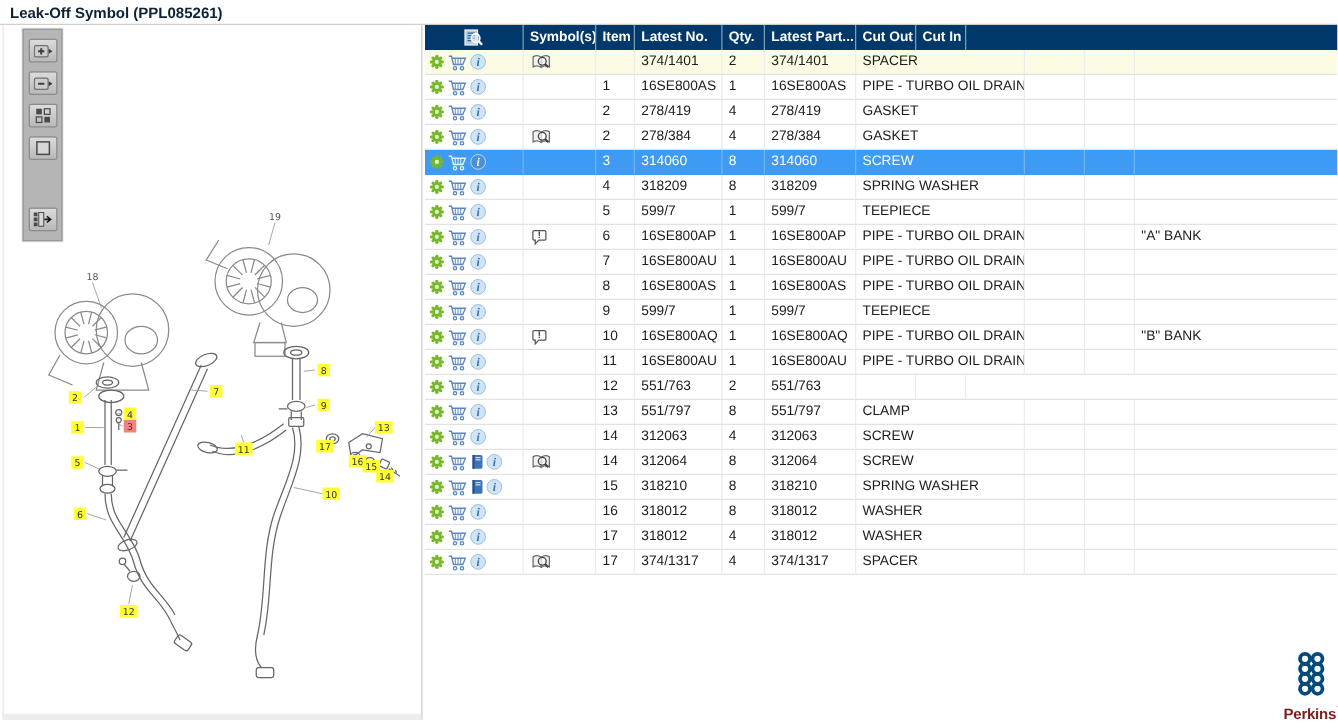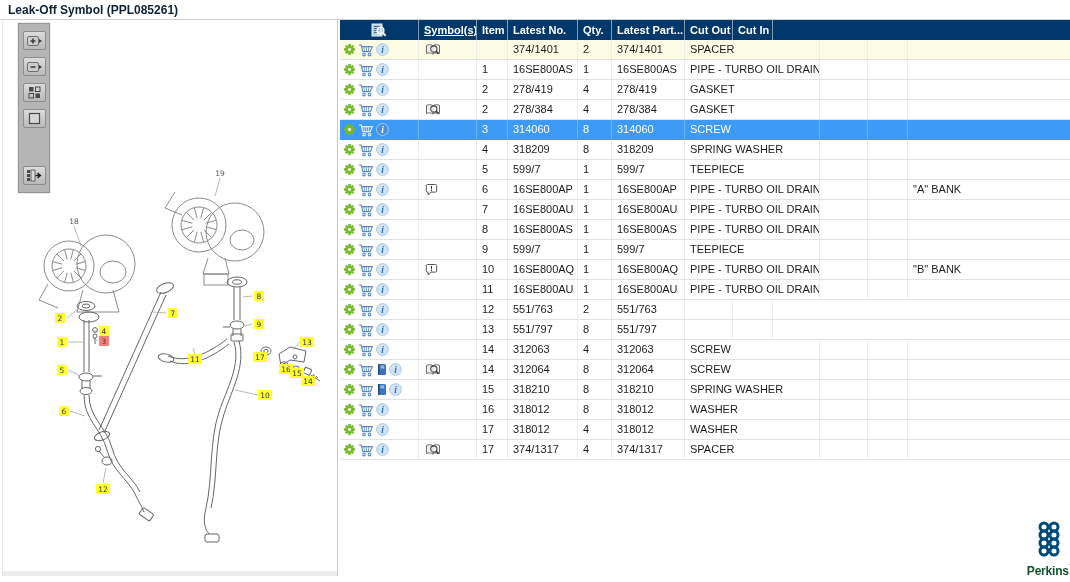"Symbol(s)" div.gcell { text-decoration: underline -> none }
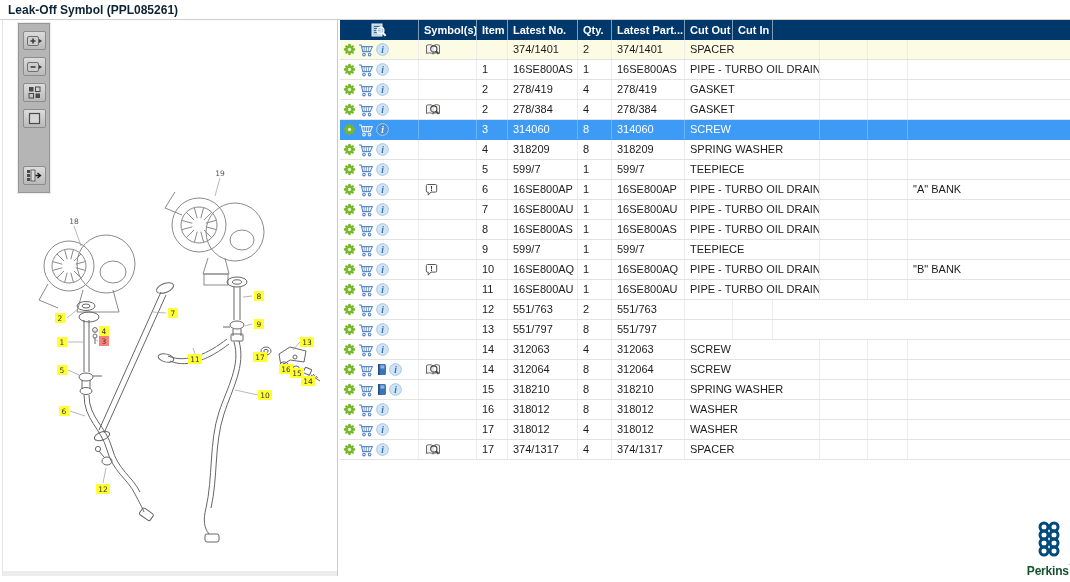"CLAMP" div.gcell { html: none -> <div>CLAMP</div> }
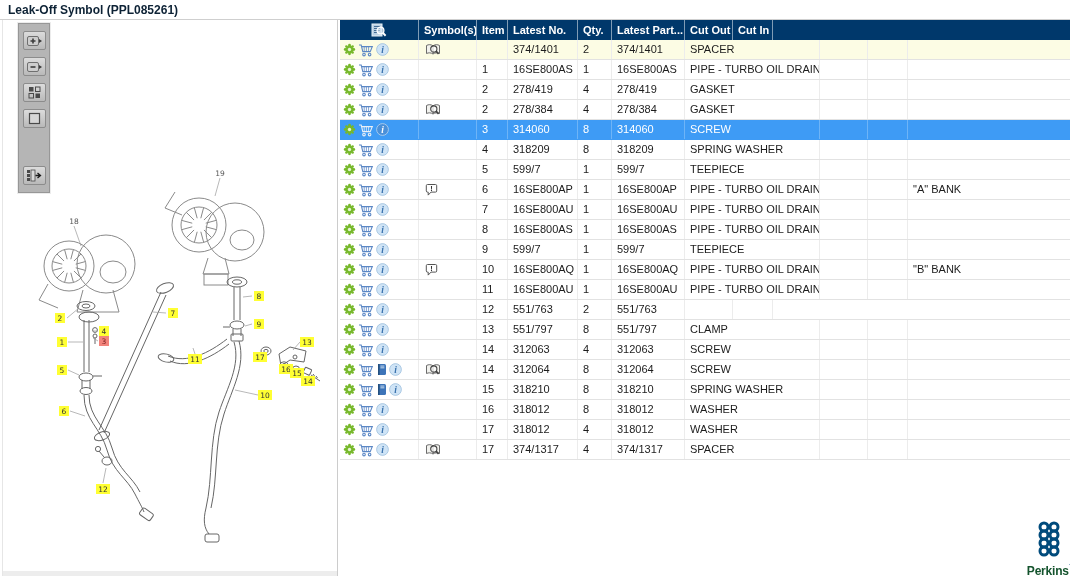"Perkins" .logo .word { color: #14532d -> #7f1d1d }
